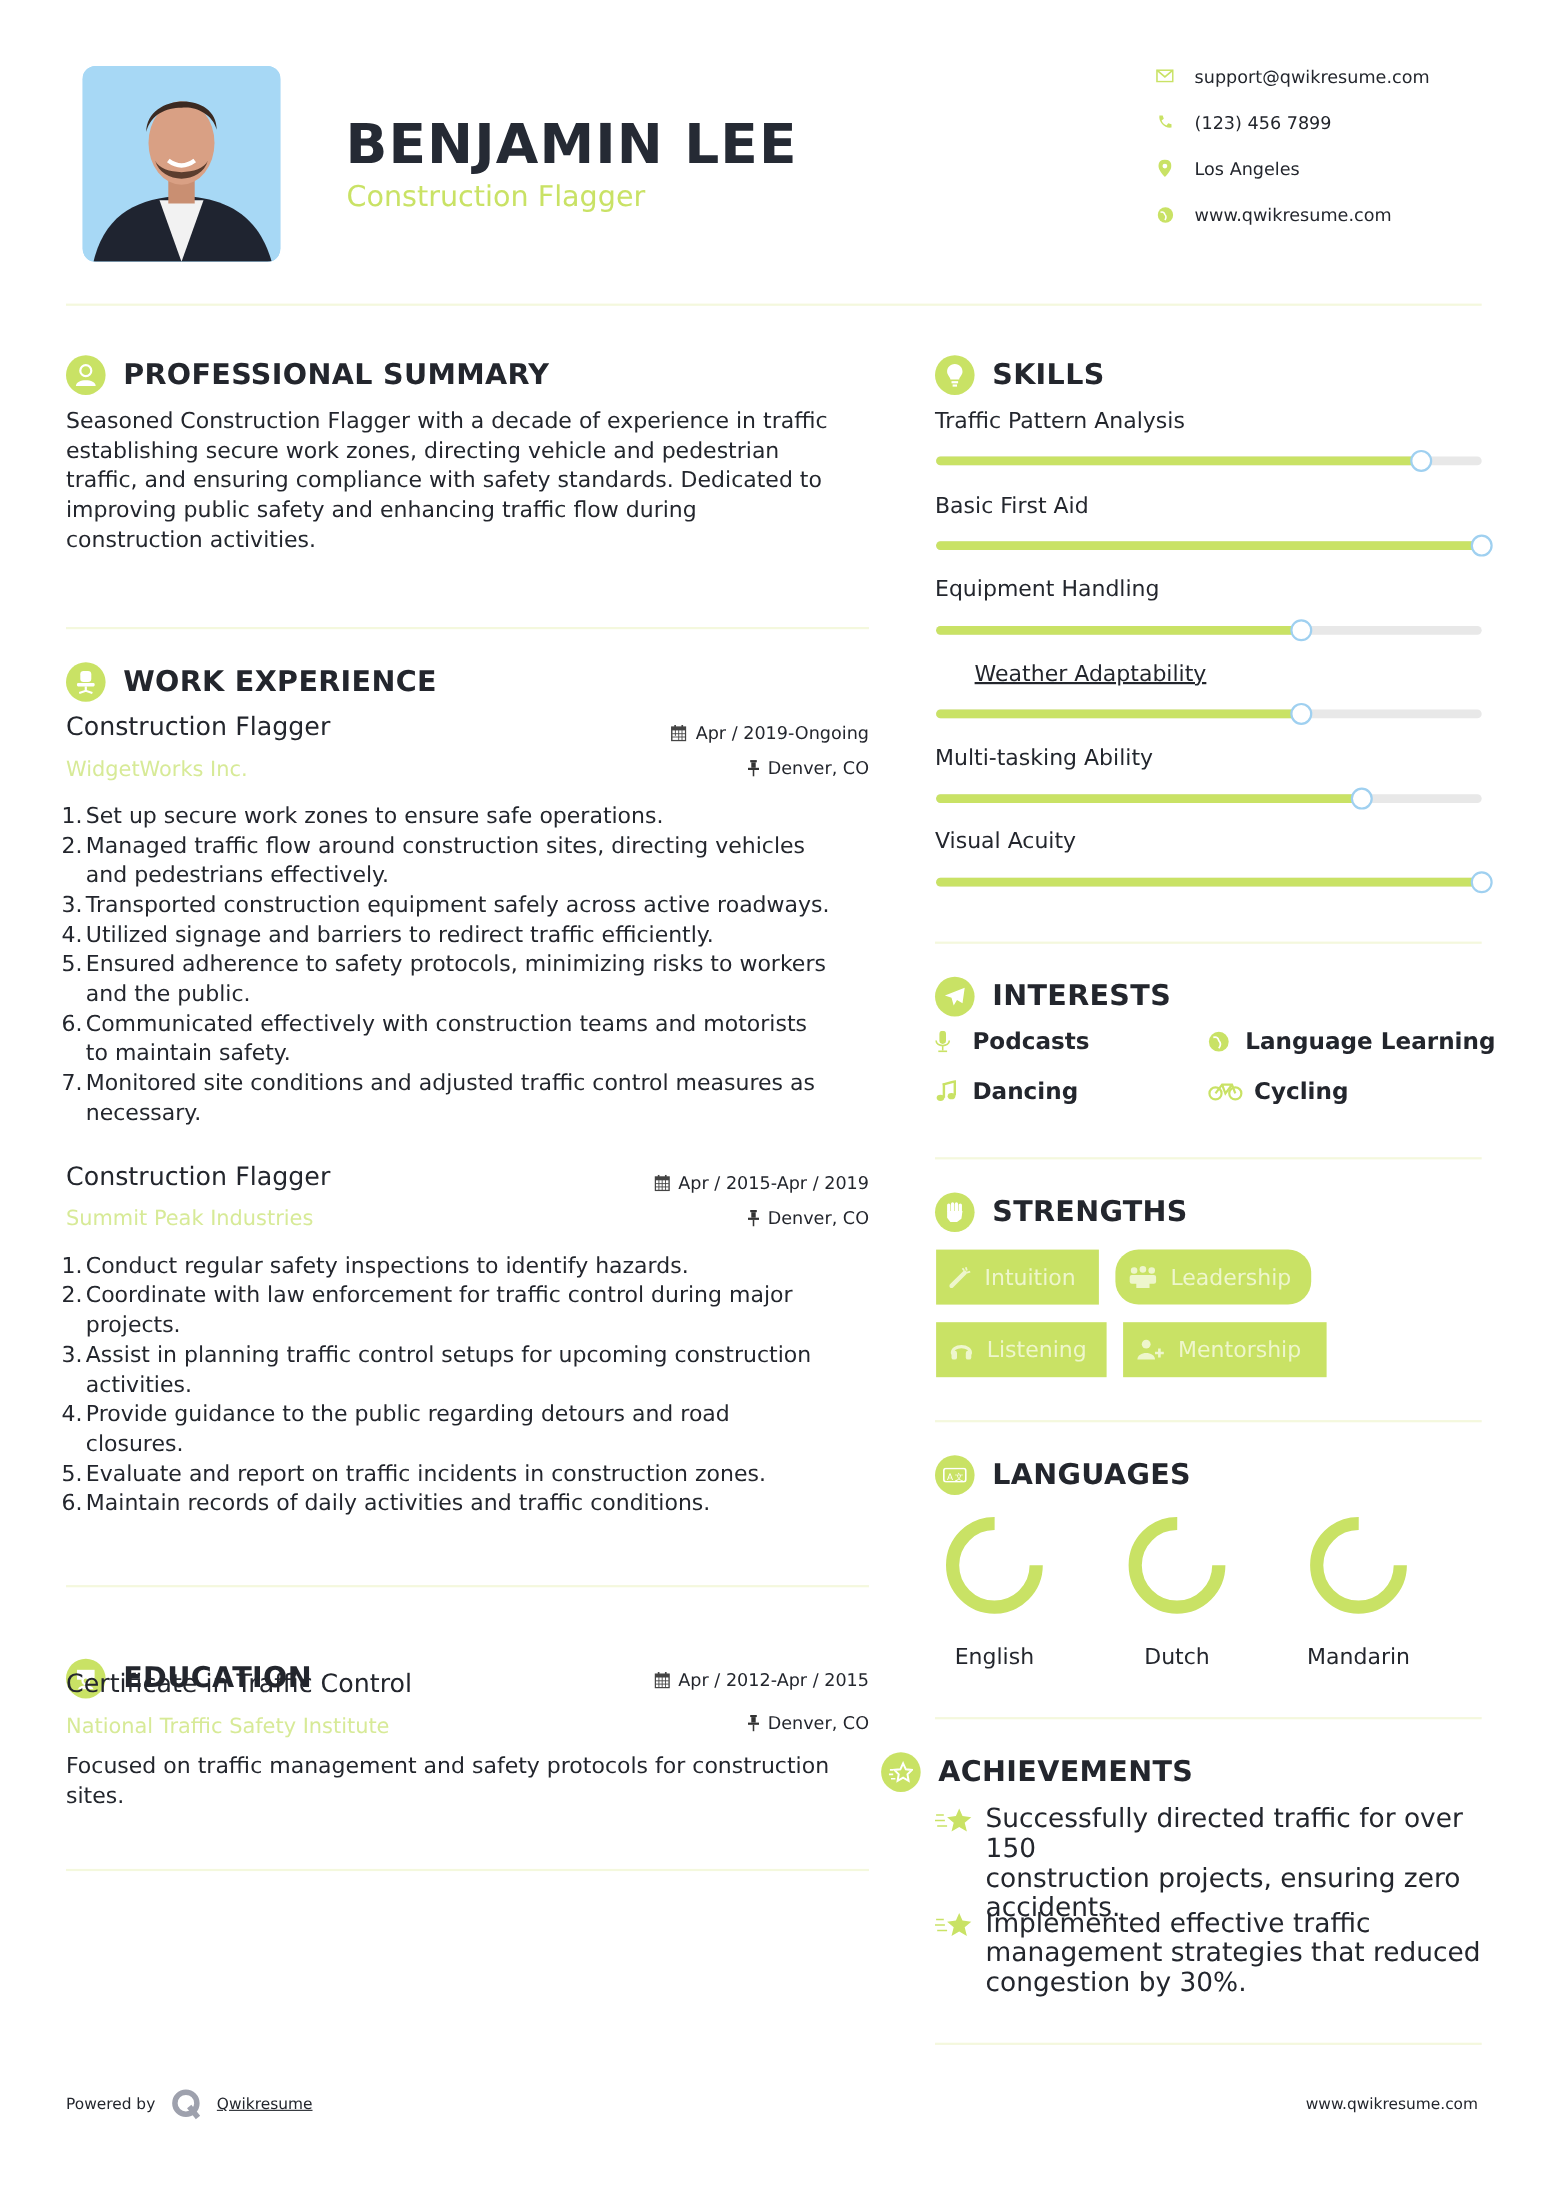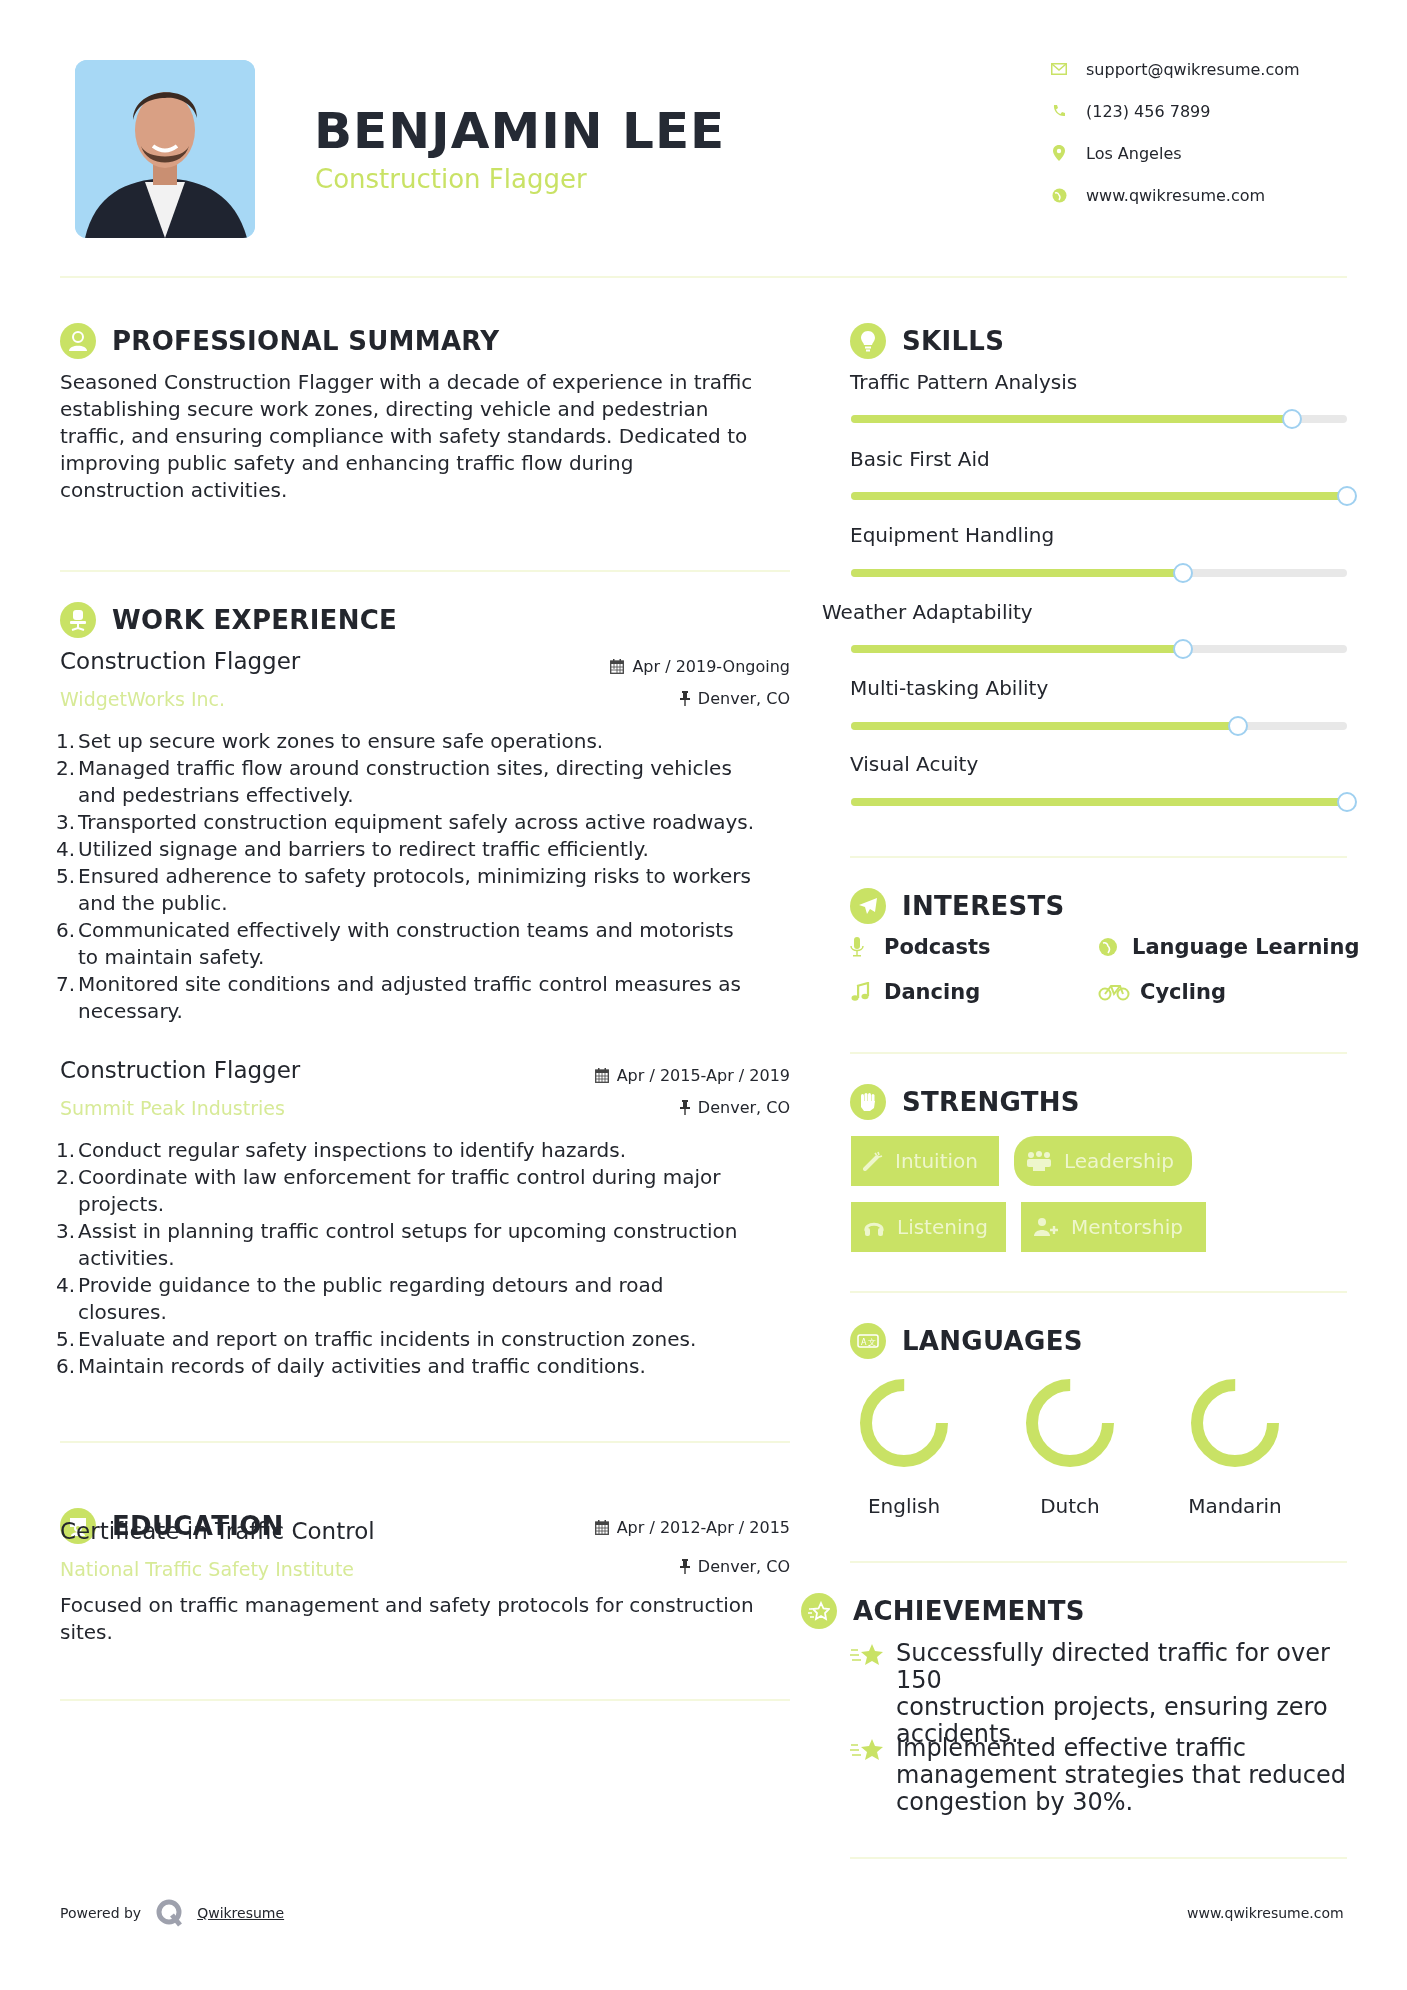"Weather Adaptability" div.abs { left: 822px -> 886px; text-decoration: none -> underline }
